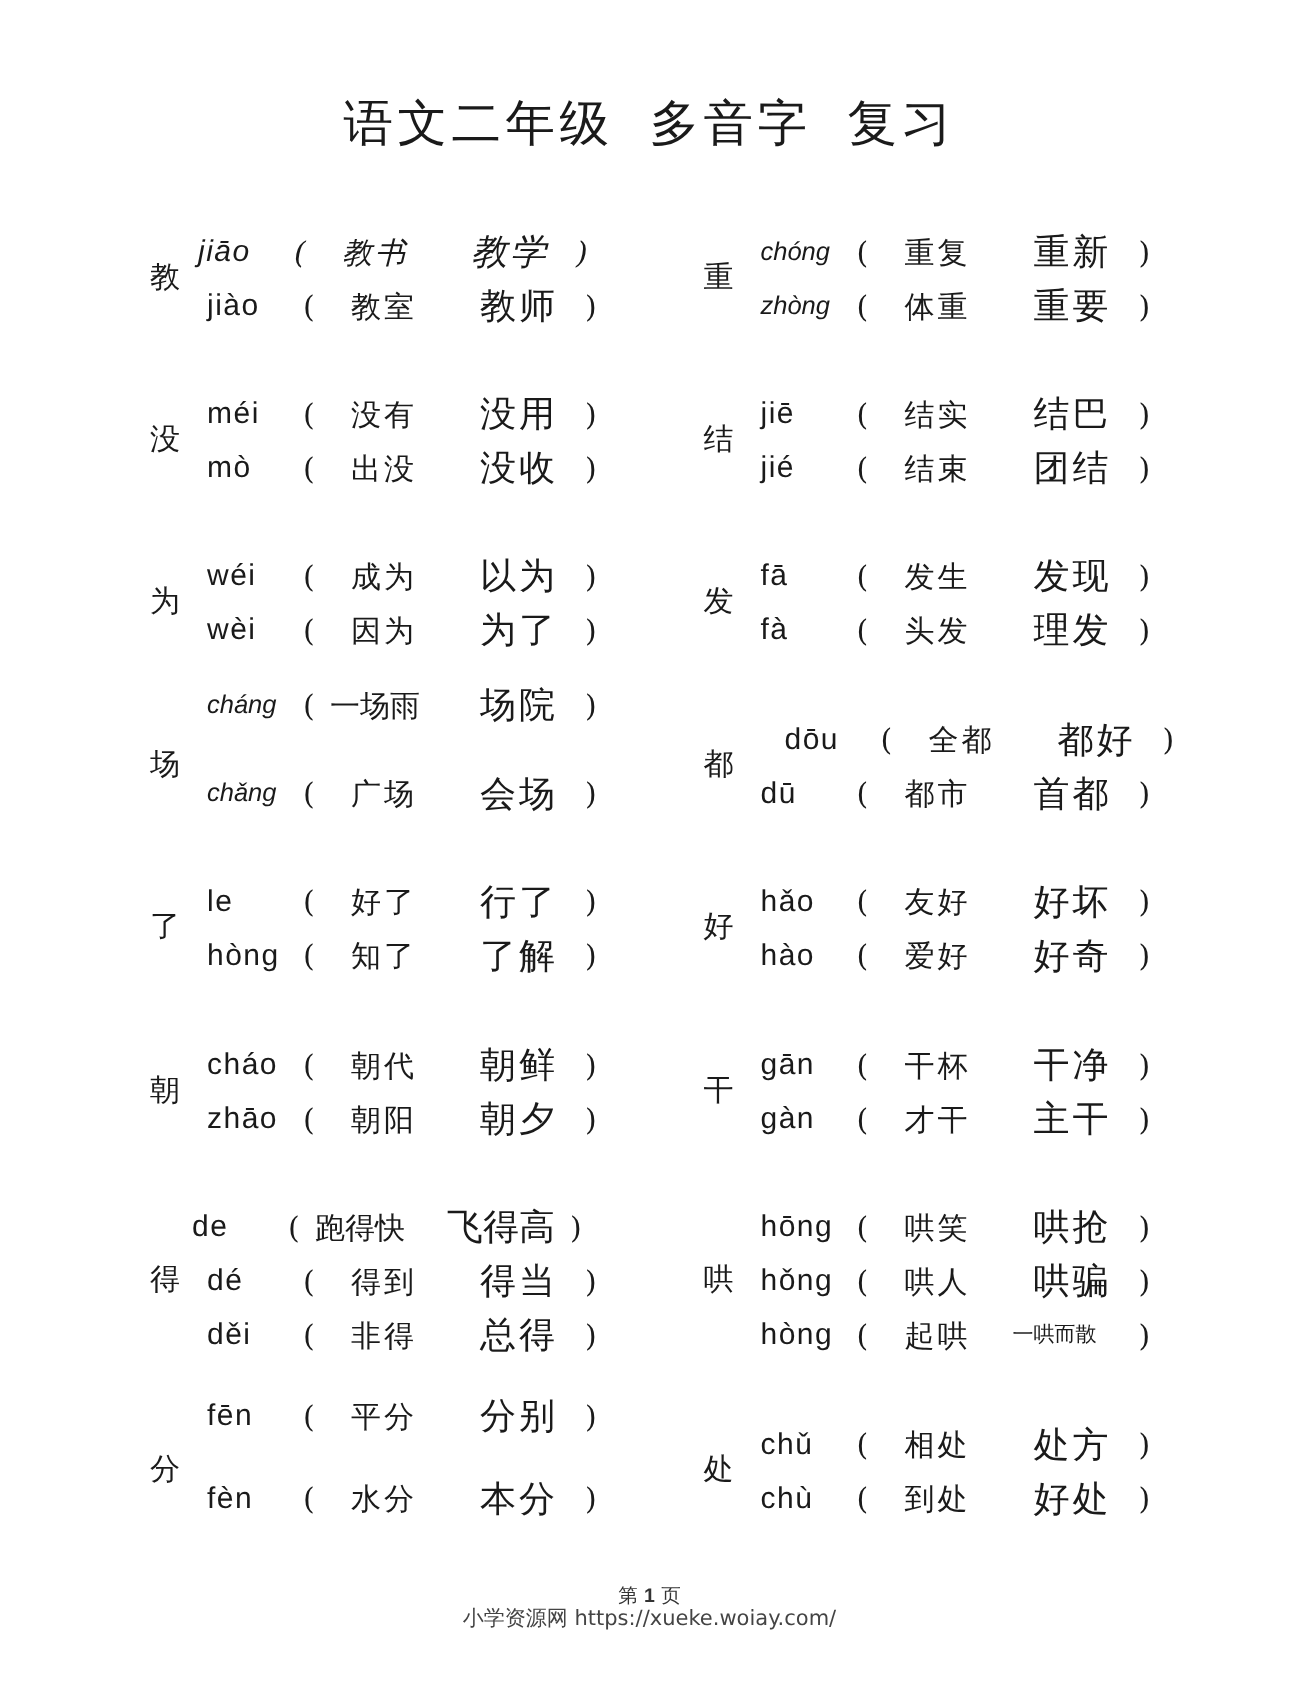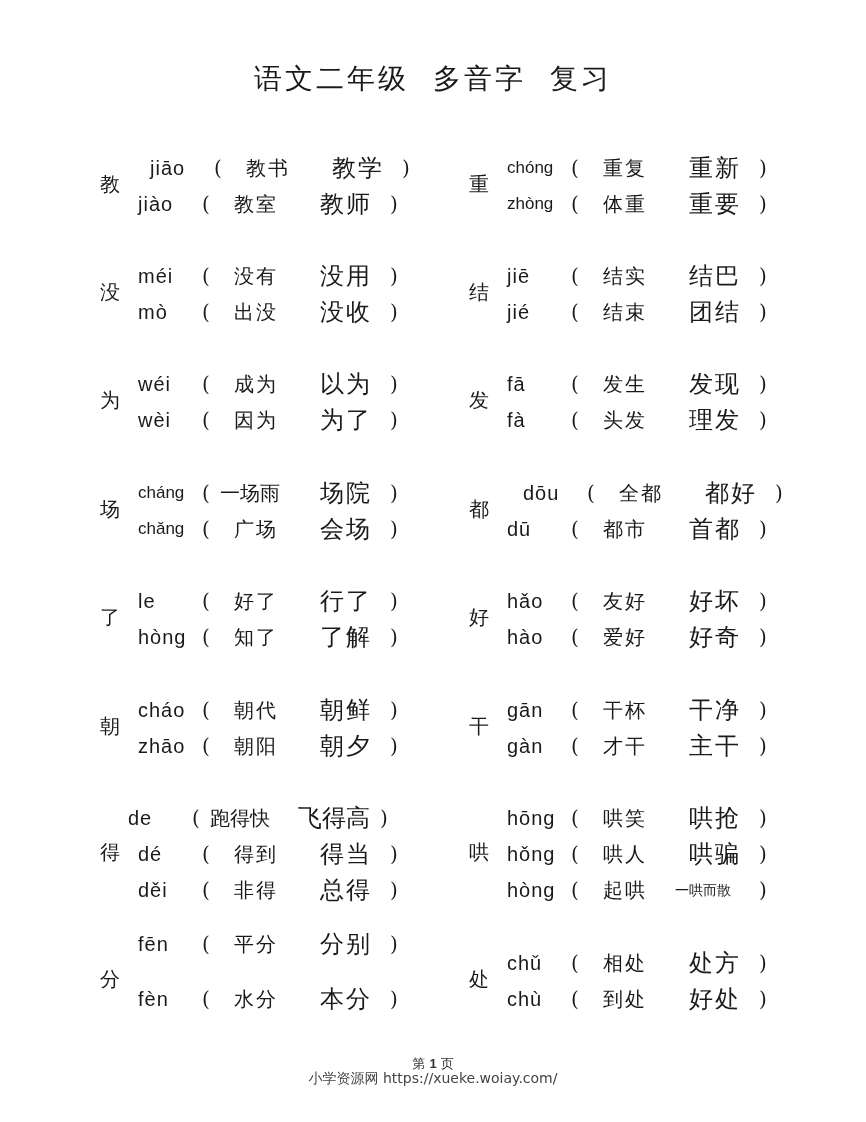"语文二年级 多音字 复习" .title { font-size: 28px -> 33px }
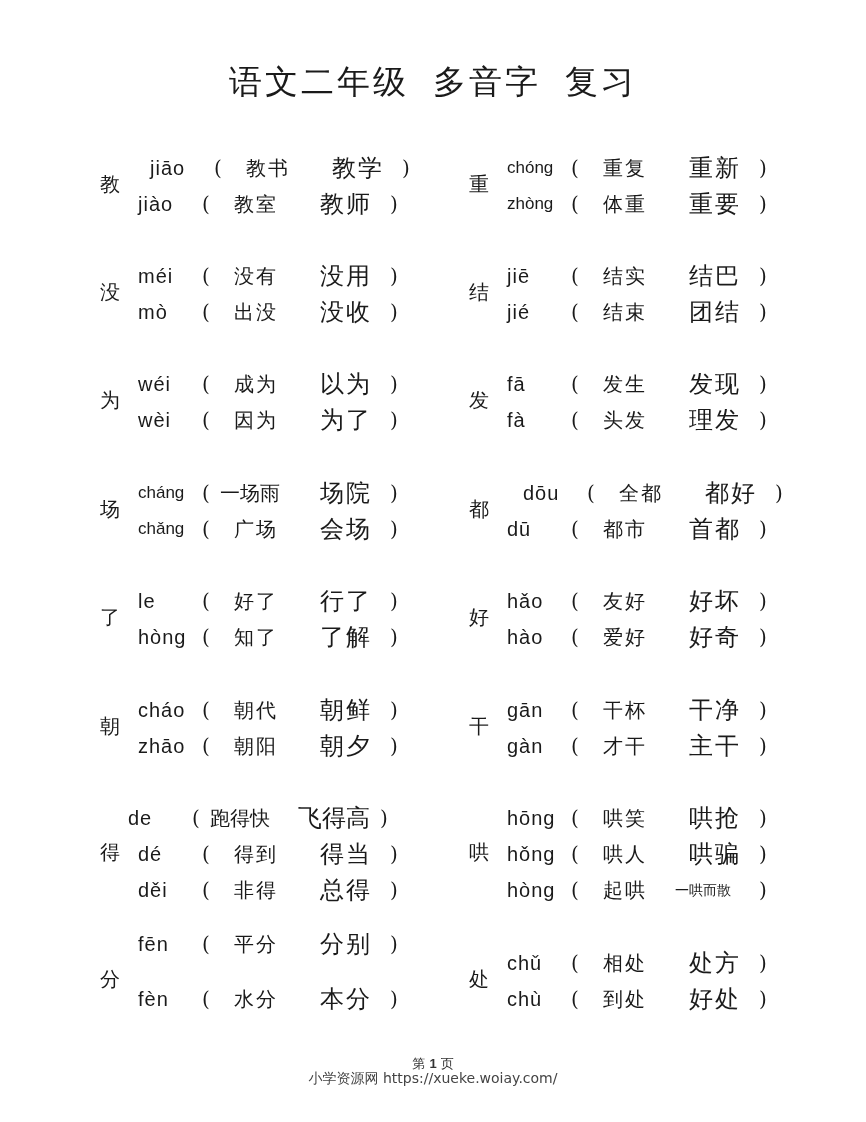"jiāo" div.row { font-style: none -> italic; left: 150px -> 132px }
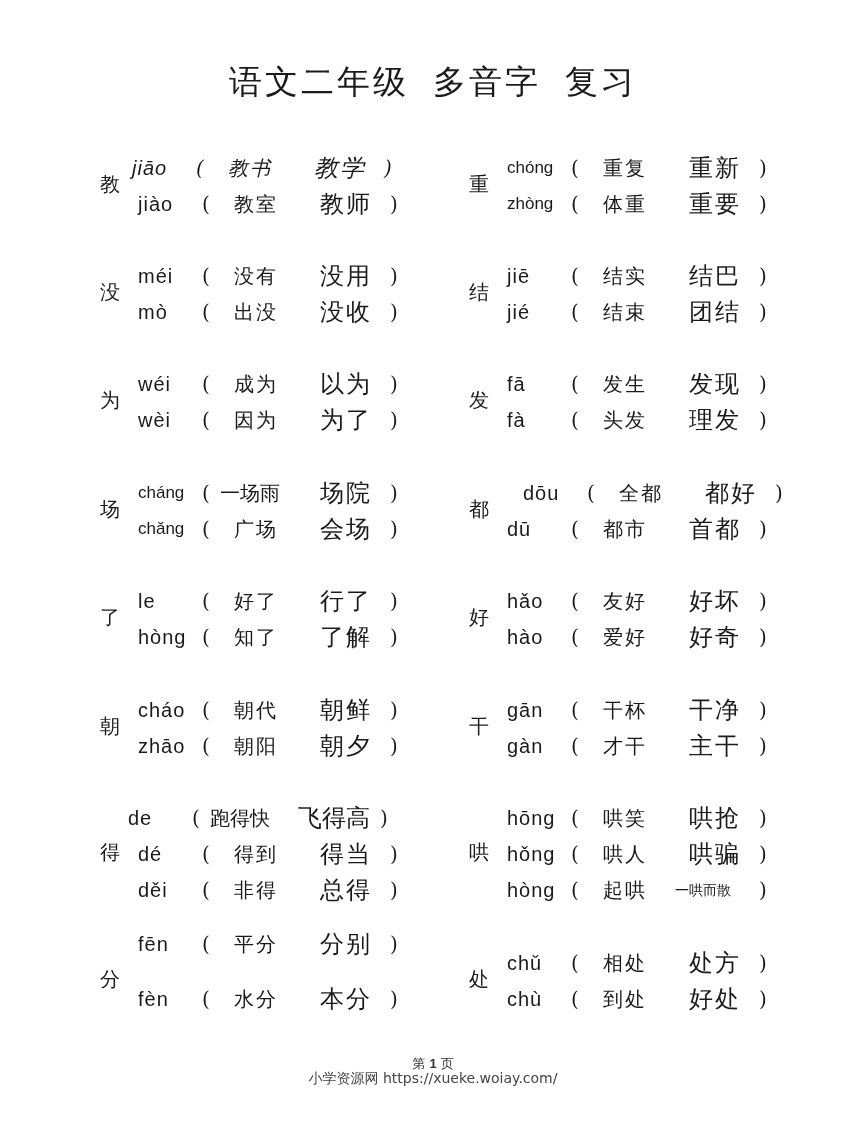"chóng" .py.small { font-style: none -> italic }
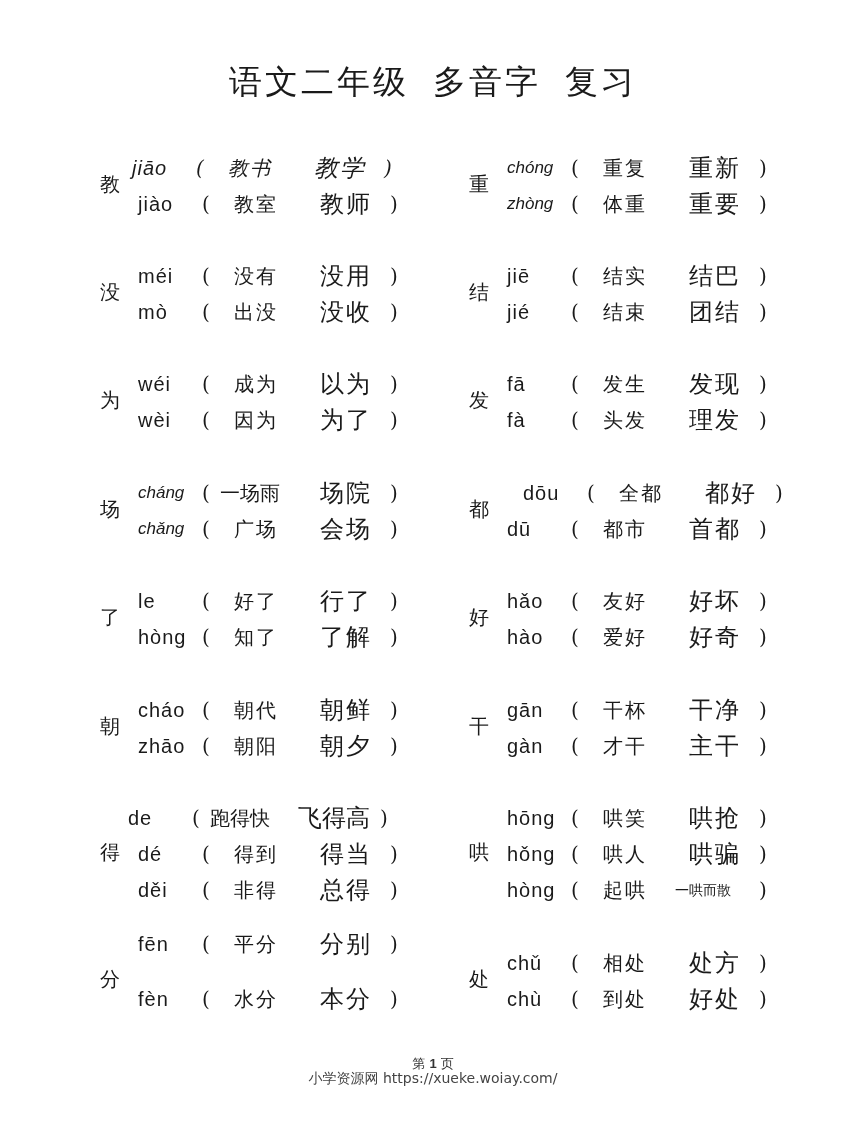"cháng" div.row { top: 475px -> 452px }
